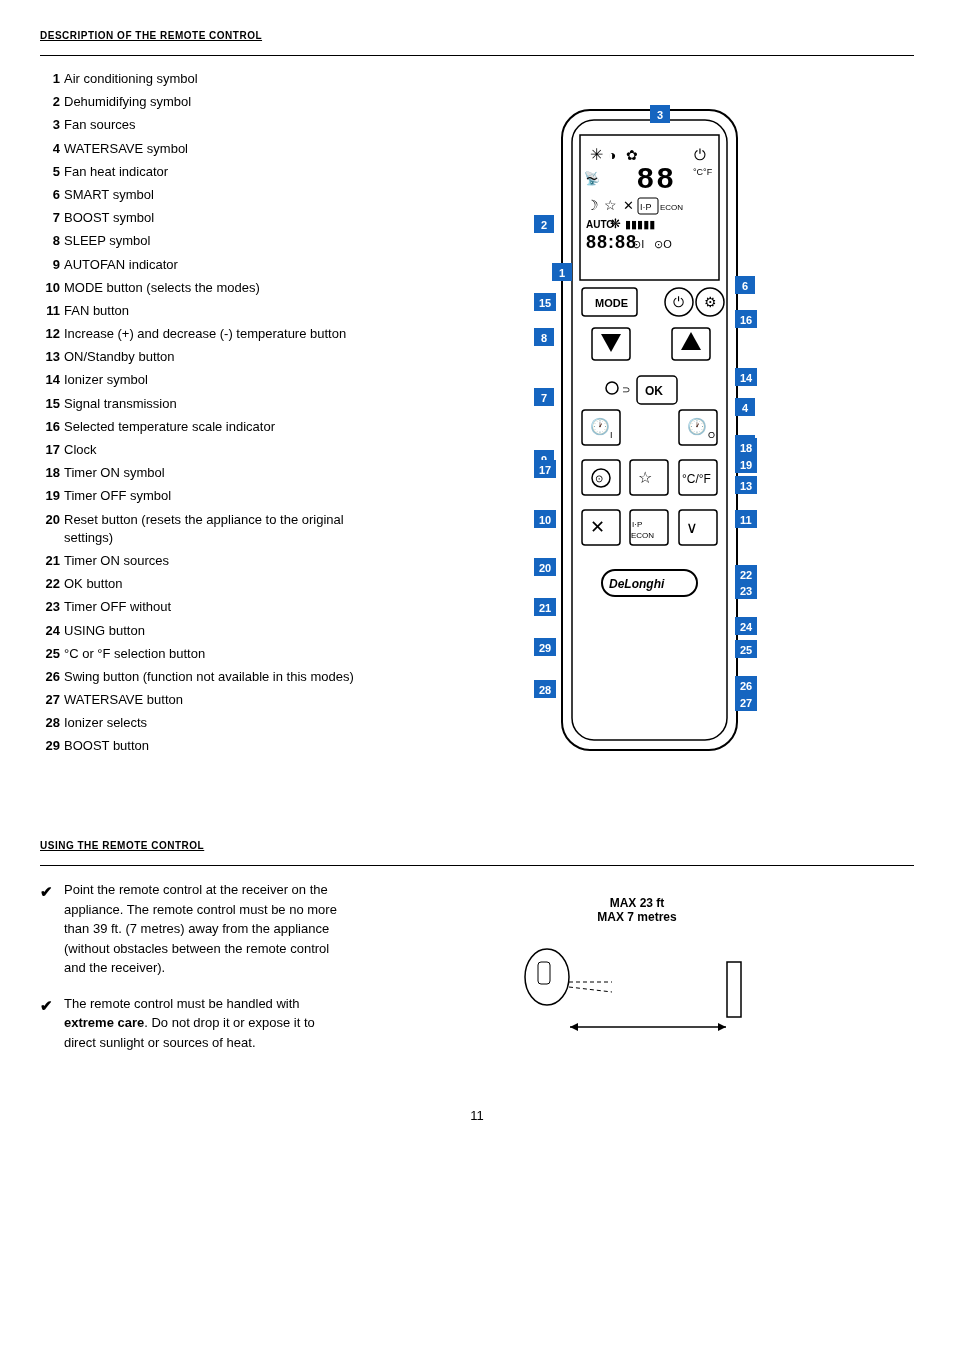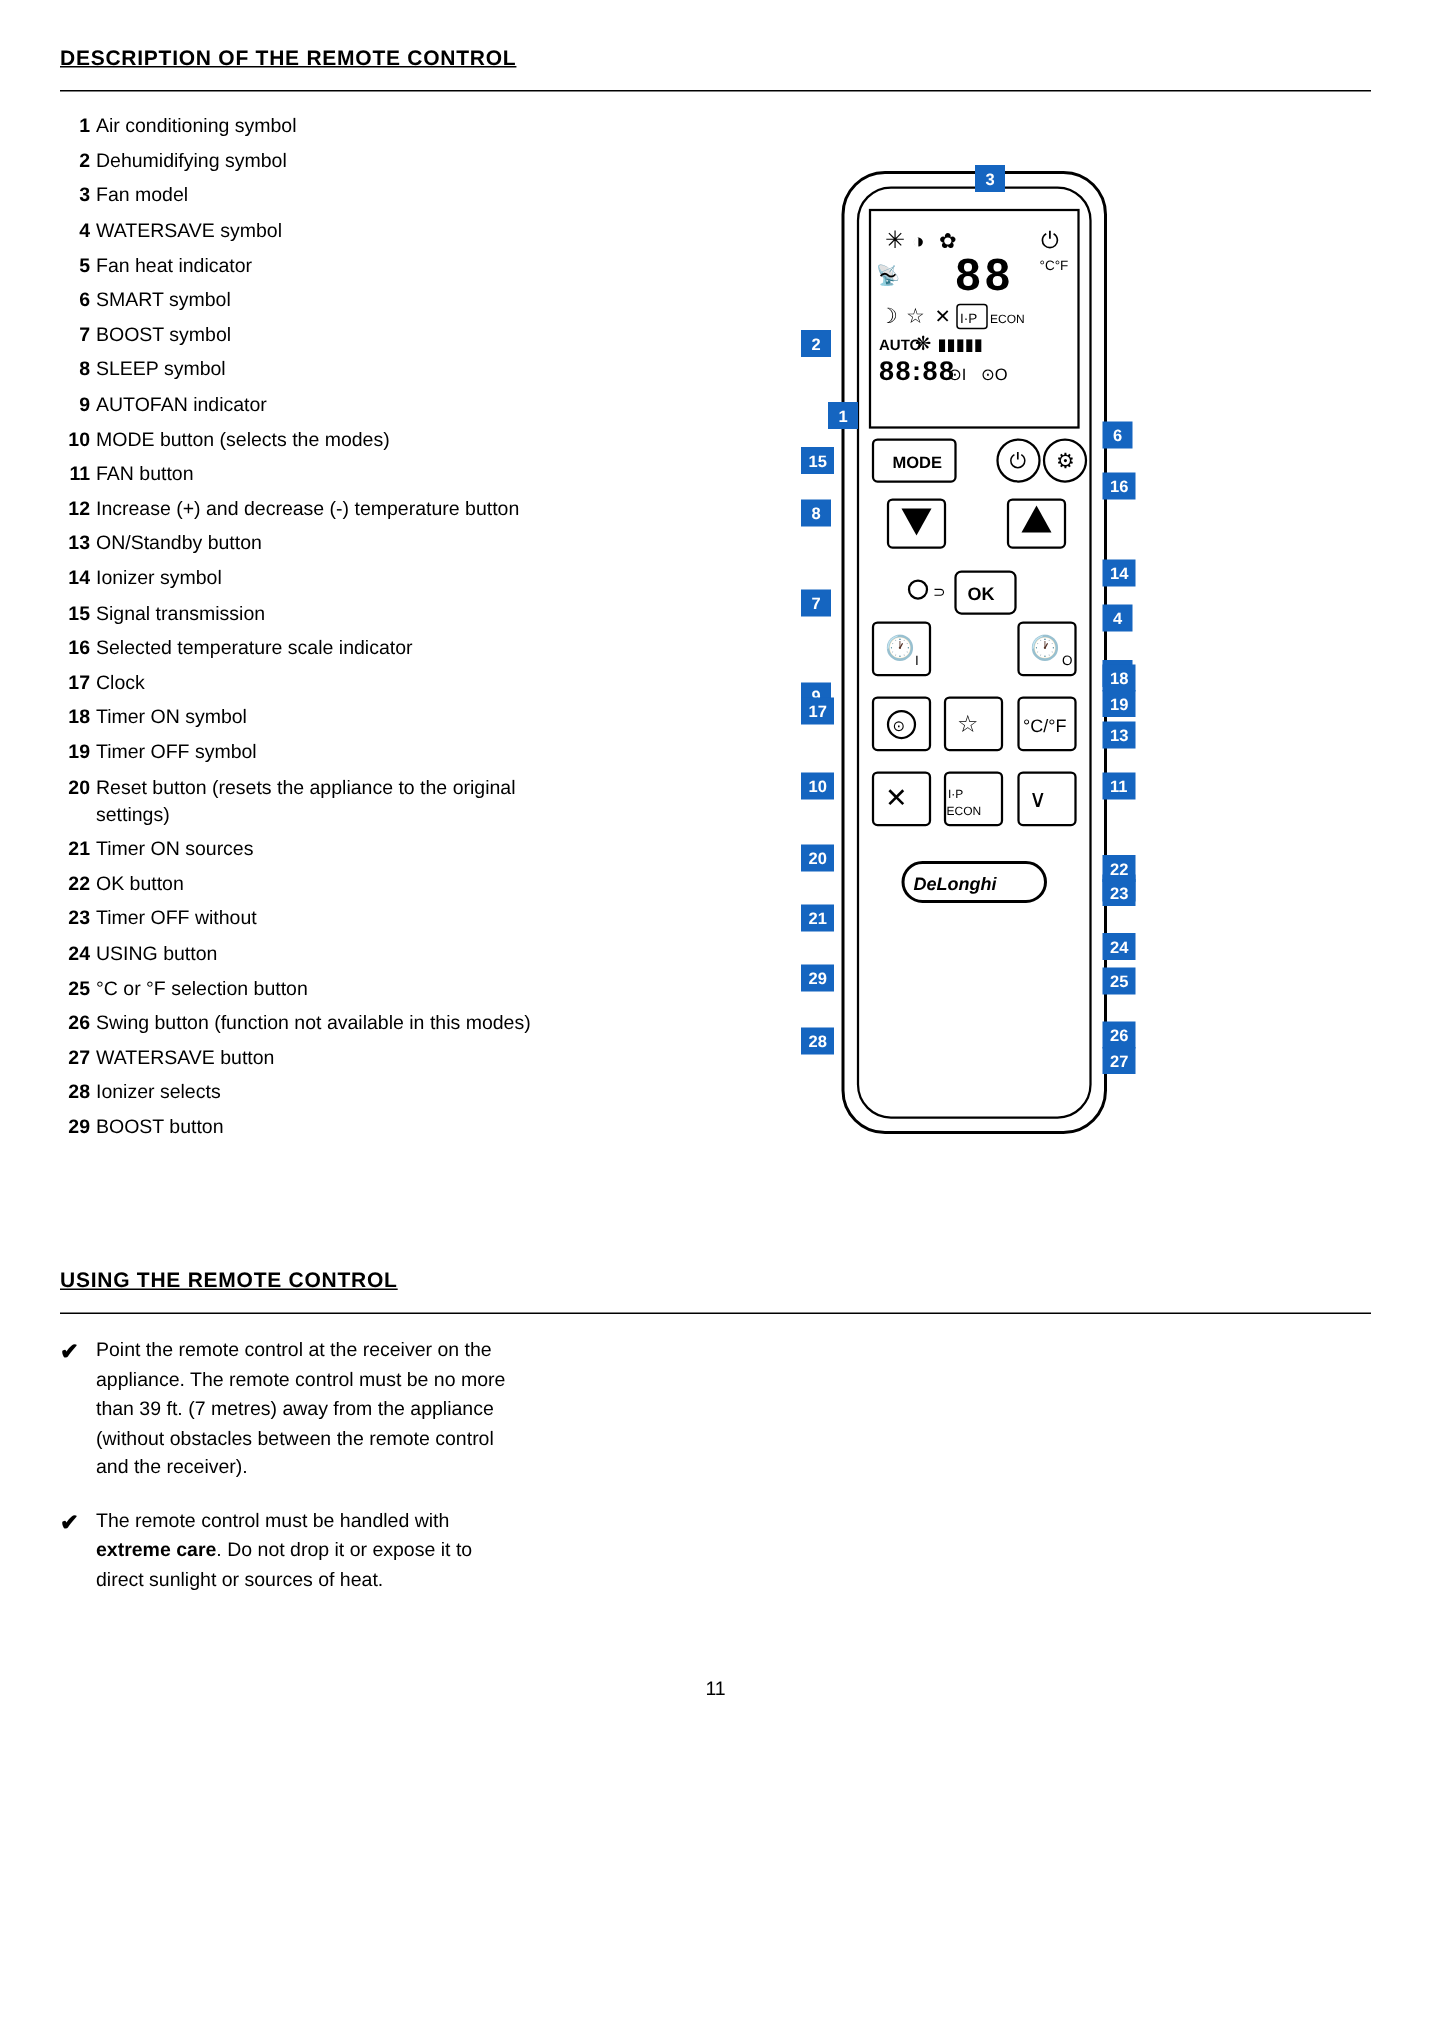"DESCRIPTION OF THE REMOTE CONTROL" .section-title { font-size: 14px -> 10px }
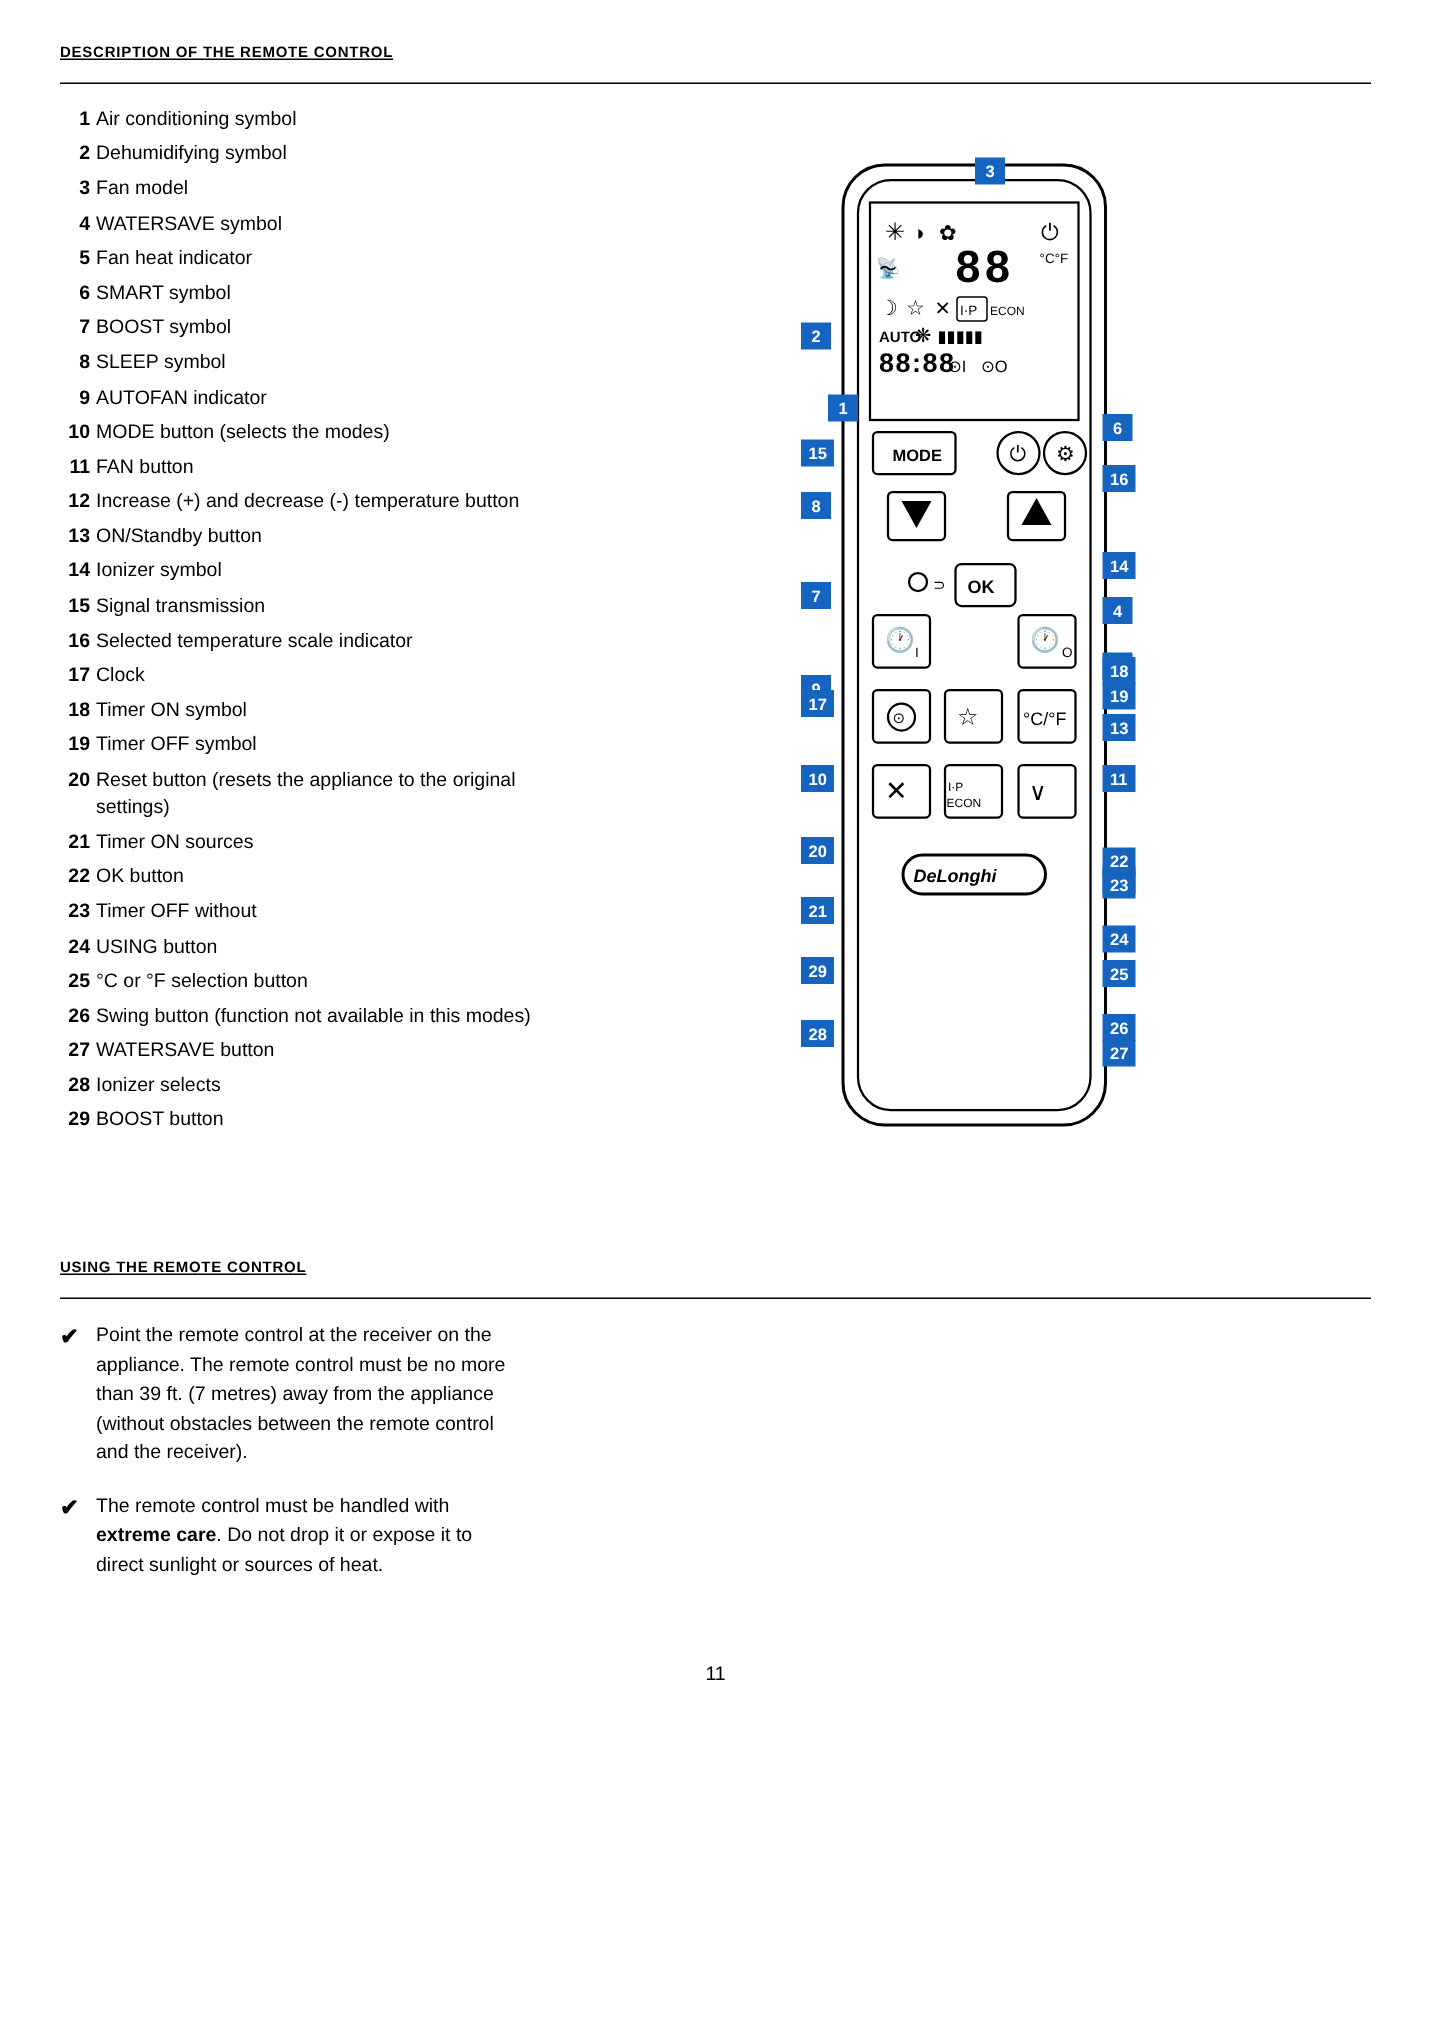"Fan model" span.label { text: model -> sources }
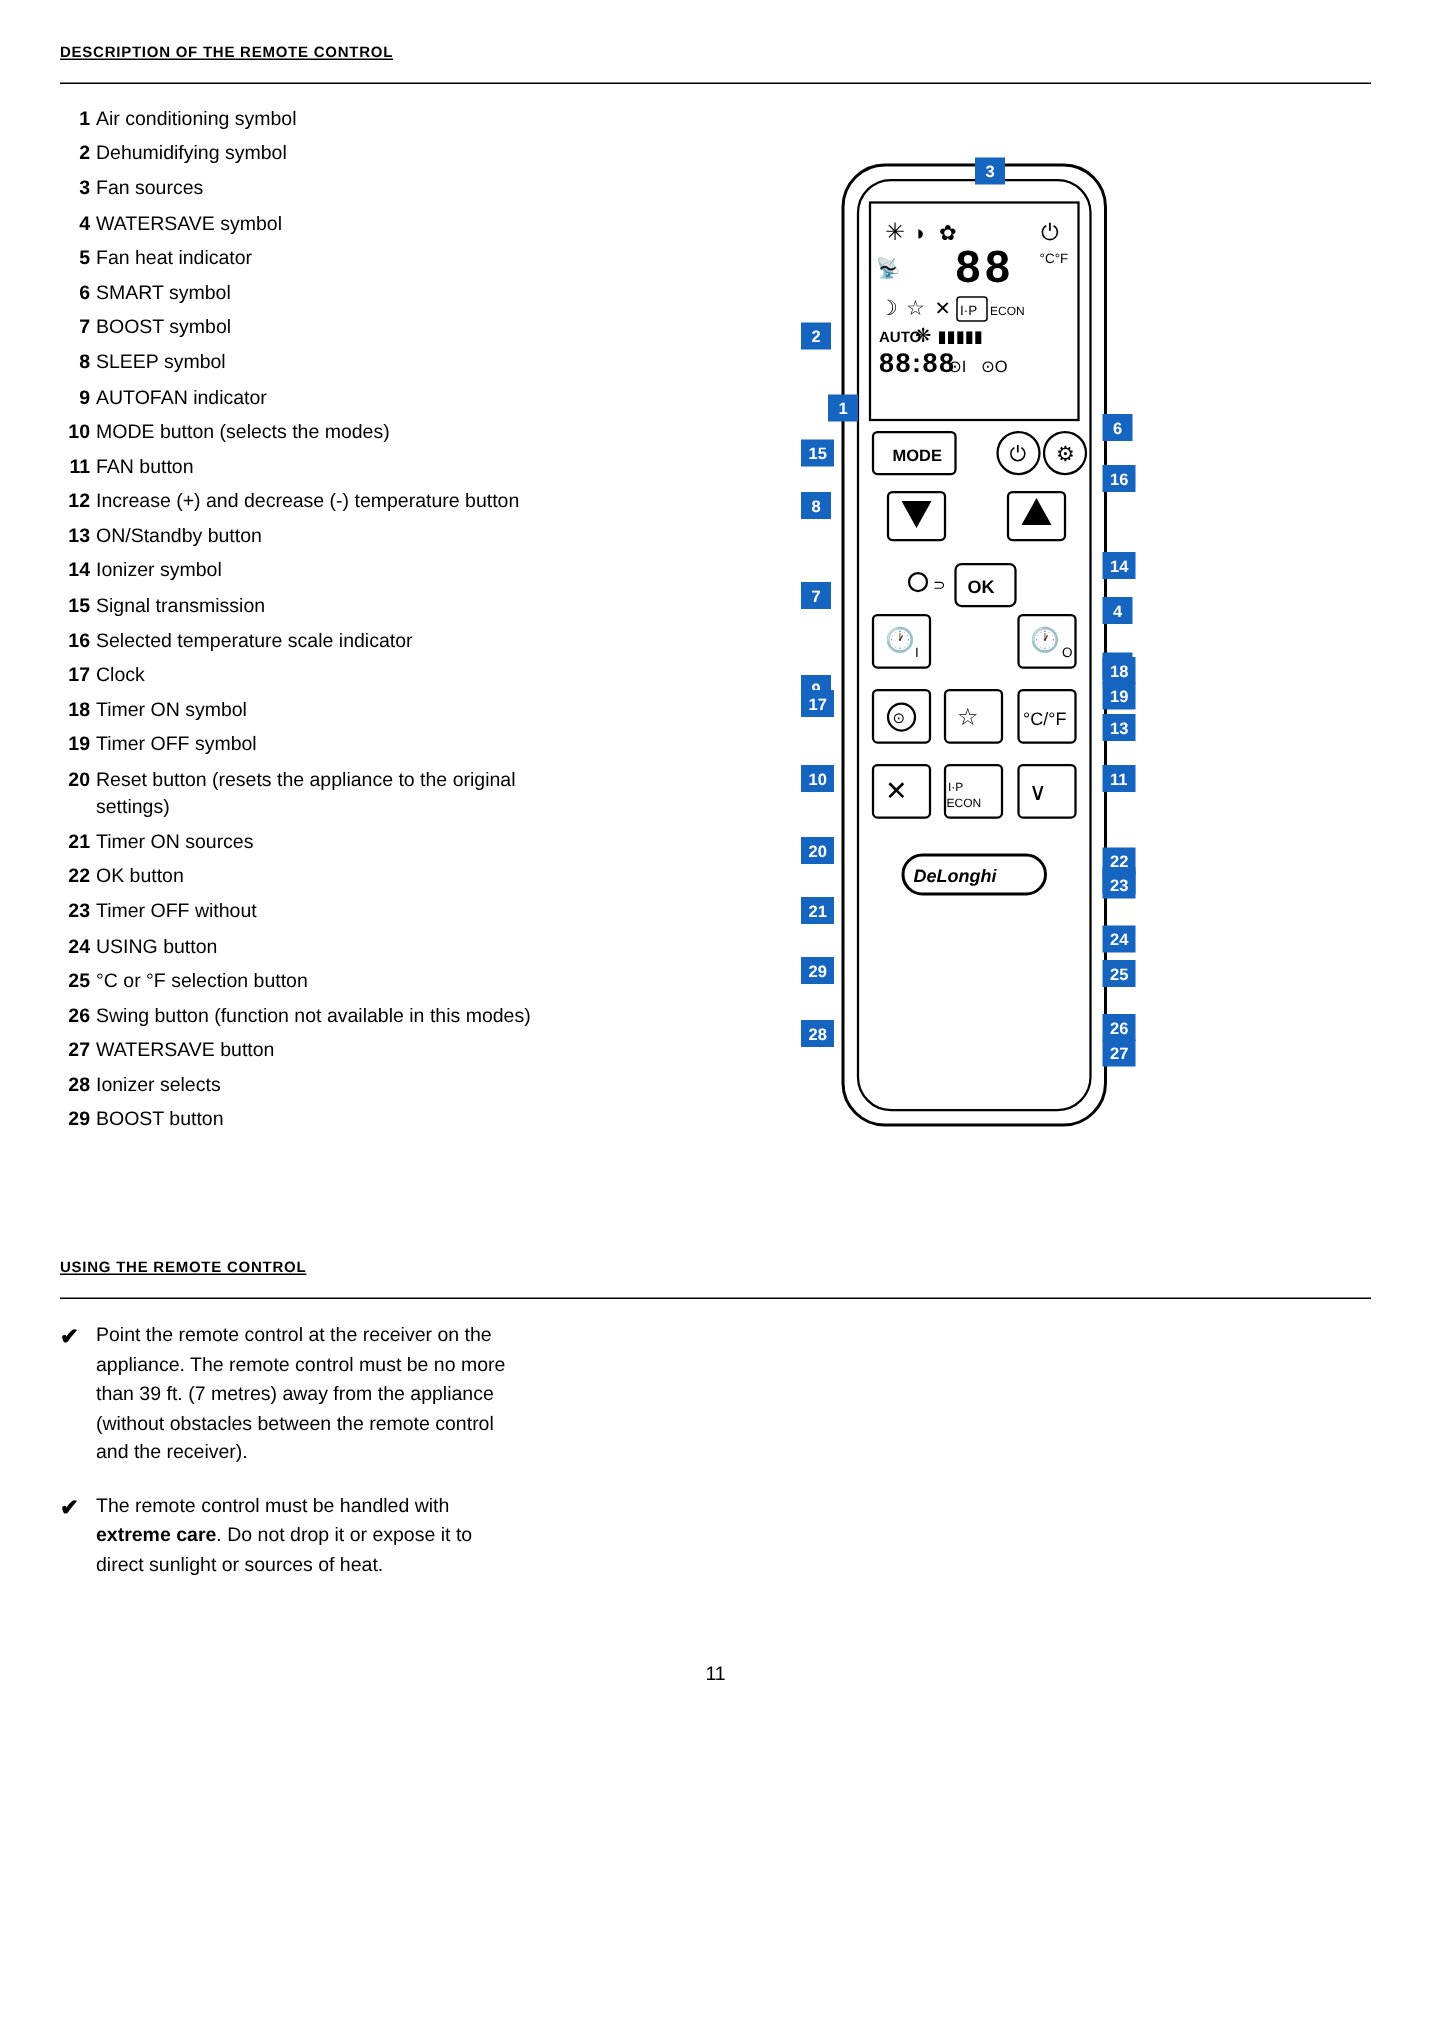"MAX 23 ft" div.using-diagram { html: none -> <div> <div> <div>MAX 23 ft</div> <div>MAX 7 metres</div> </div> <svg> <ellipse></ellipse> <rect></rect> <rect></rect> <line></line> <line></line> <line></line> <polygon></polygon> <polygon></polygon> </svg> </div> }
